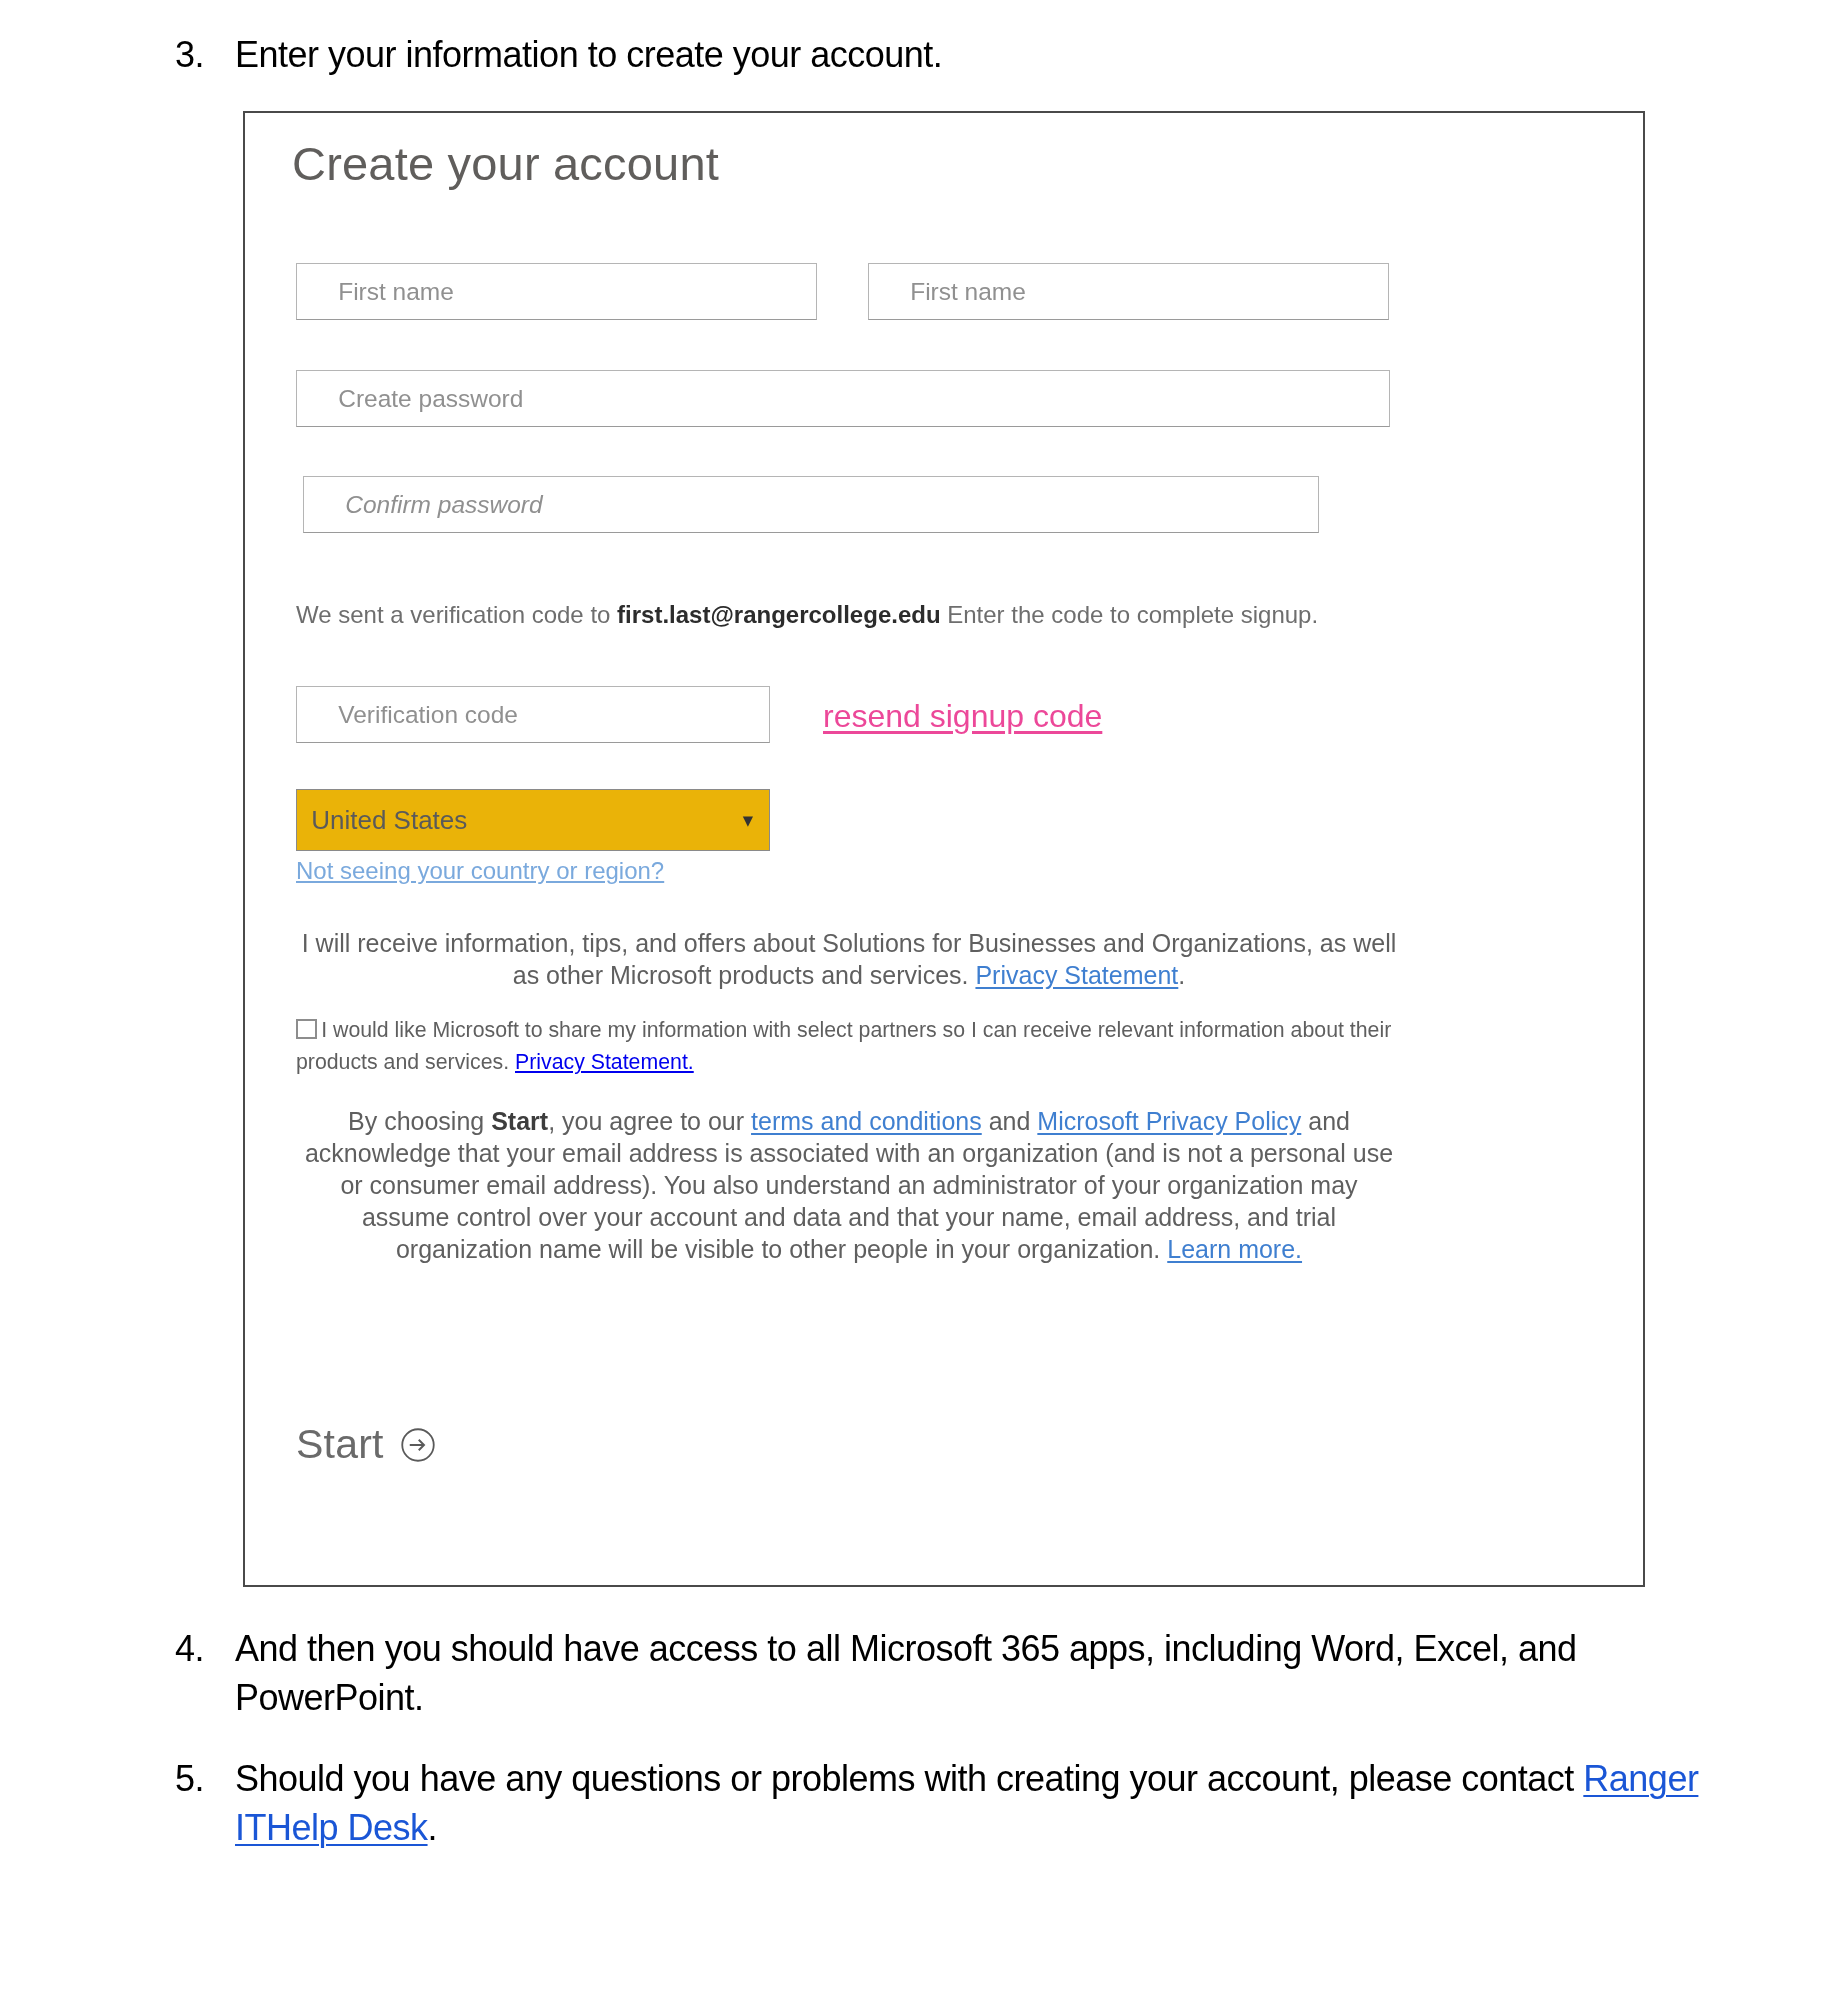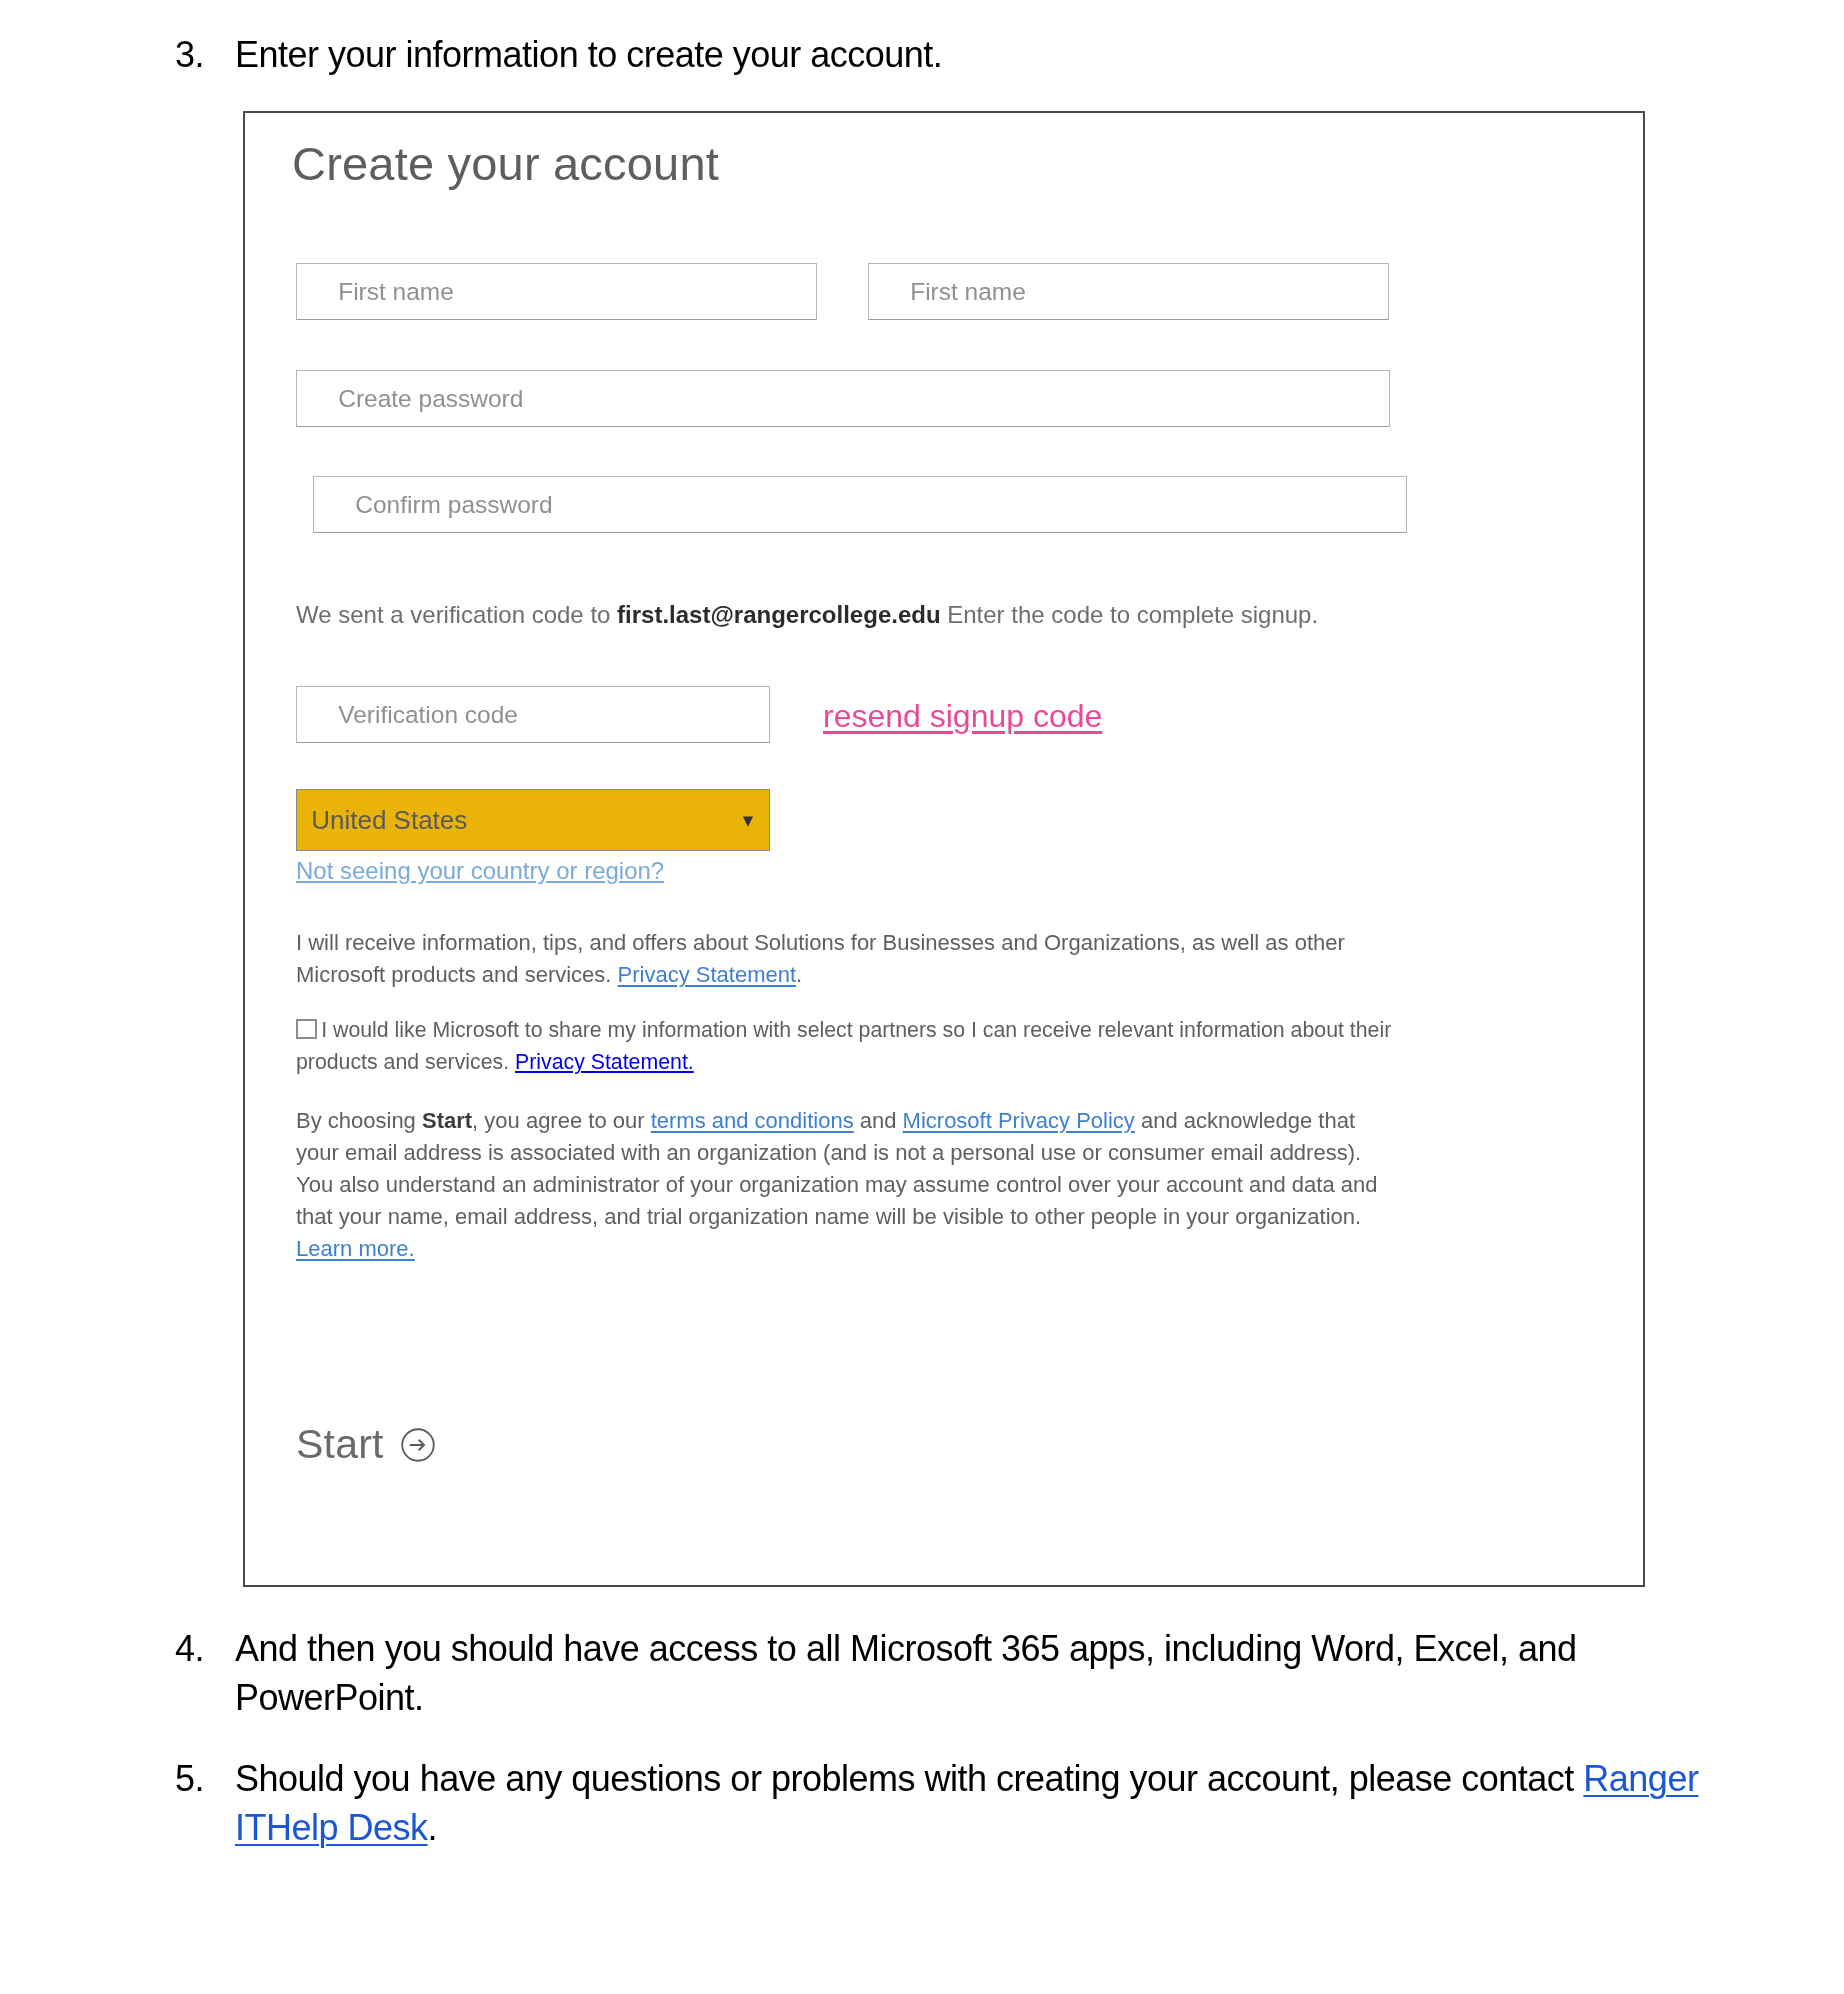"Confirm password" #inp-conf { font-style: none -> italic; left: 68px -> 58px; width: 1094px -> 1016px }
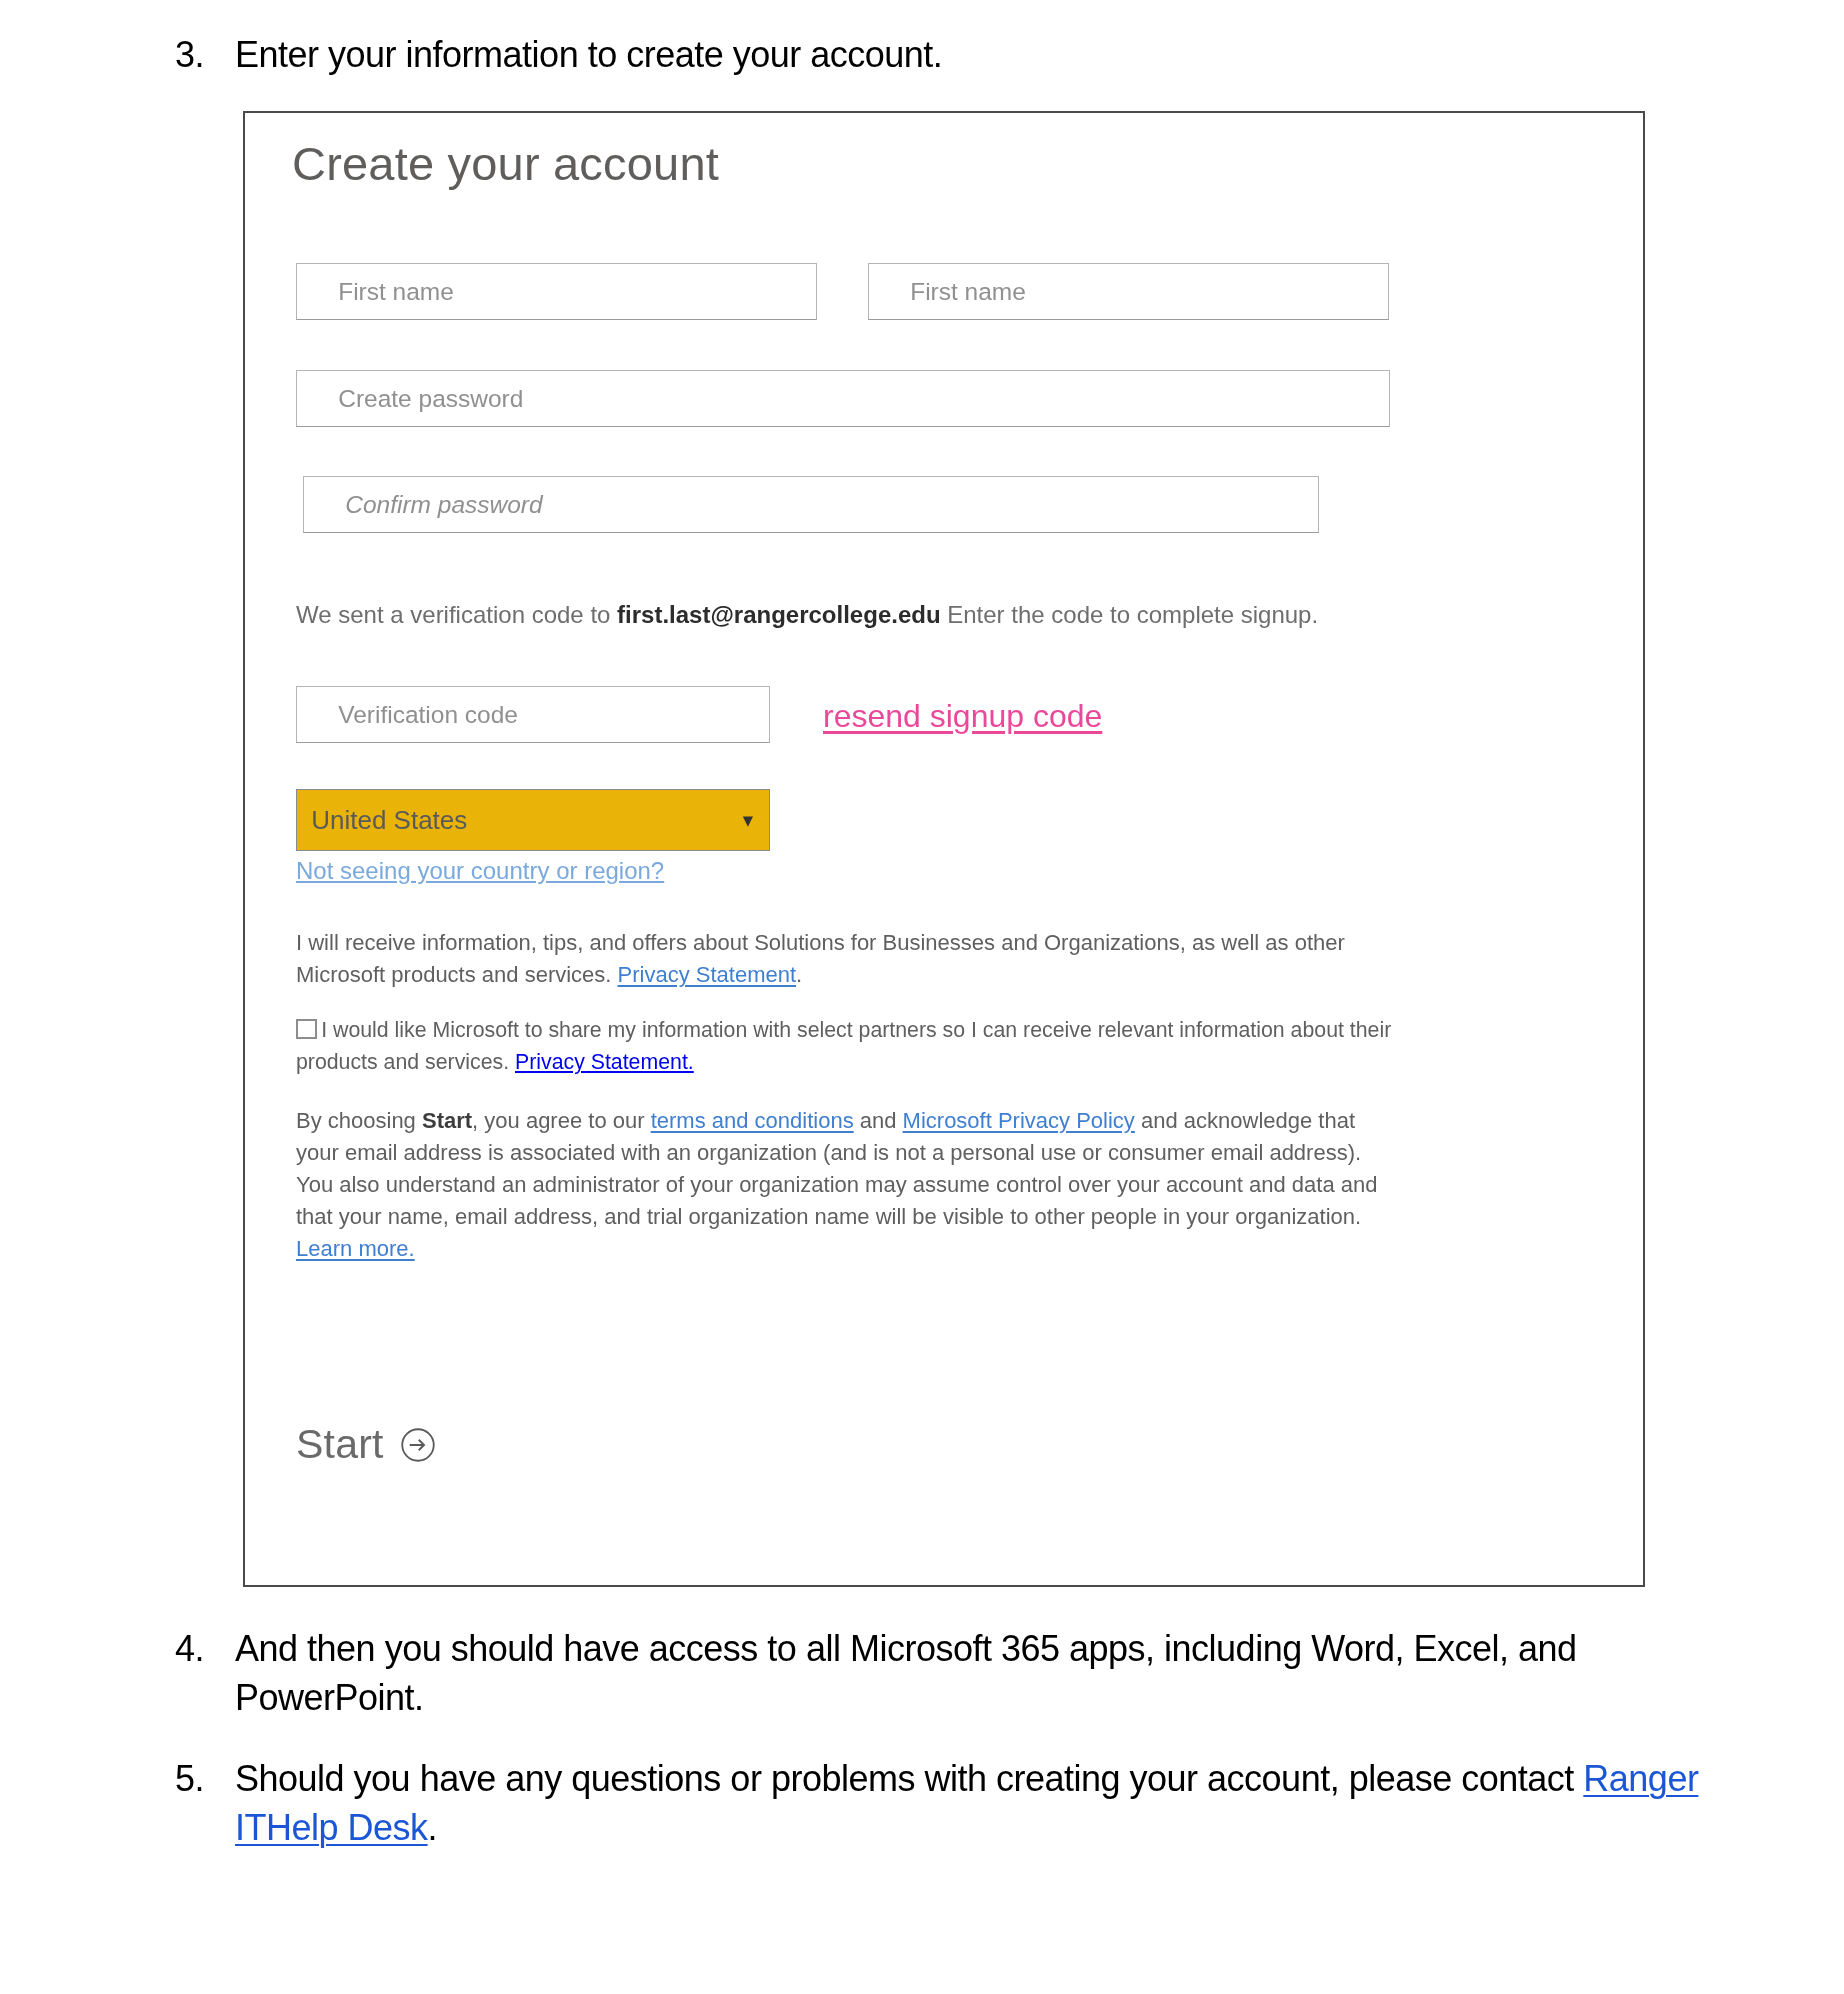"I will receive information, tips," .ms-para { font-size: 22px -> 25px; text-align: none -> center }
